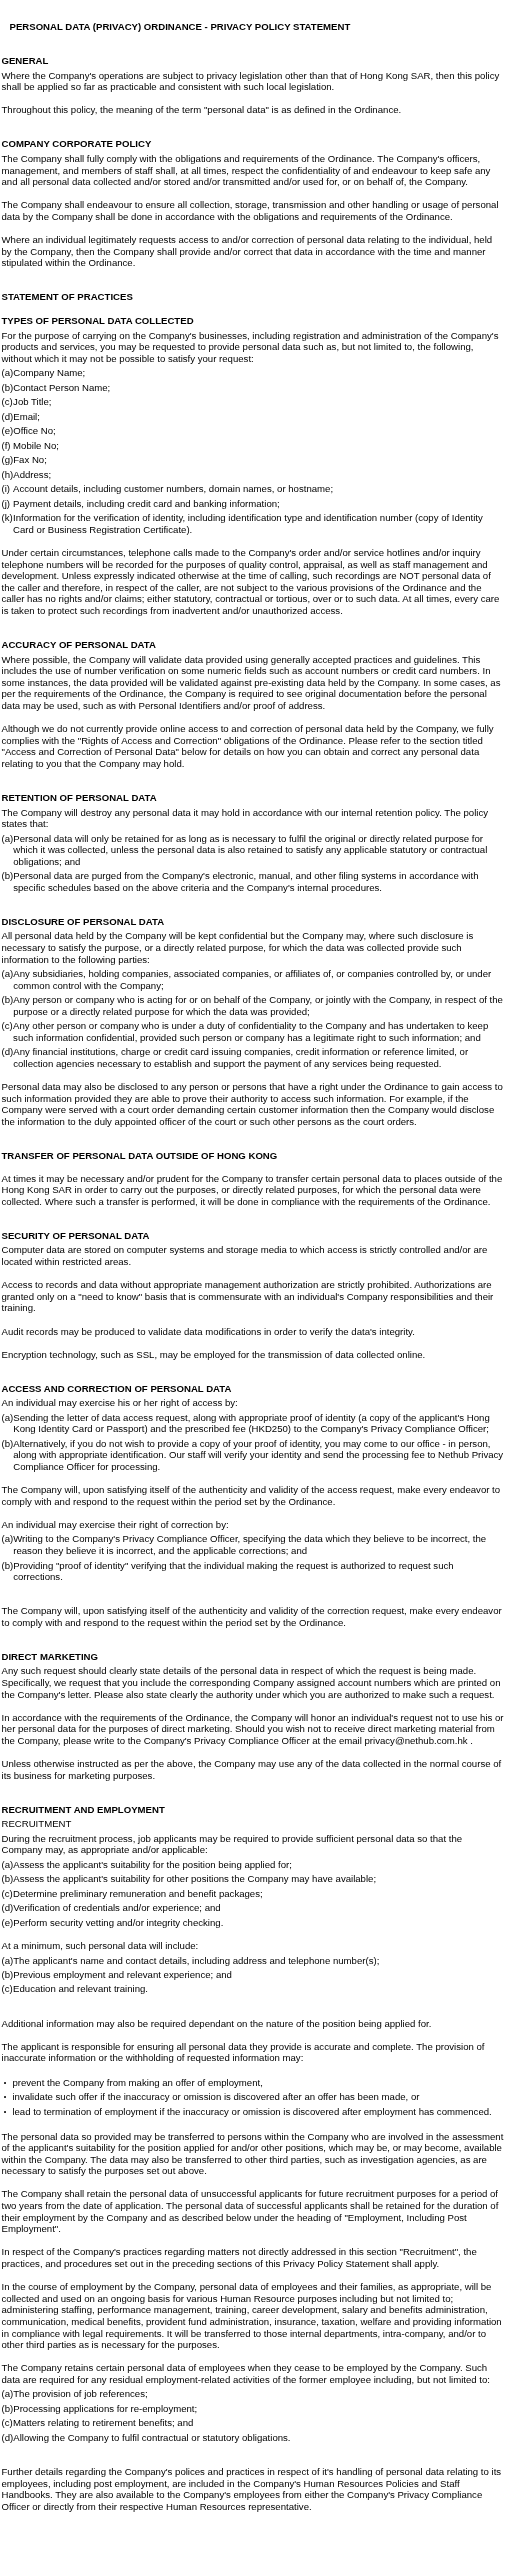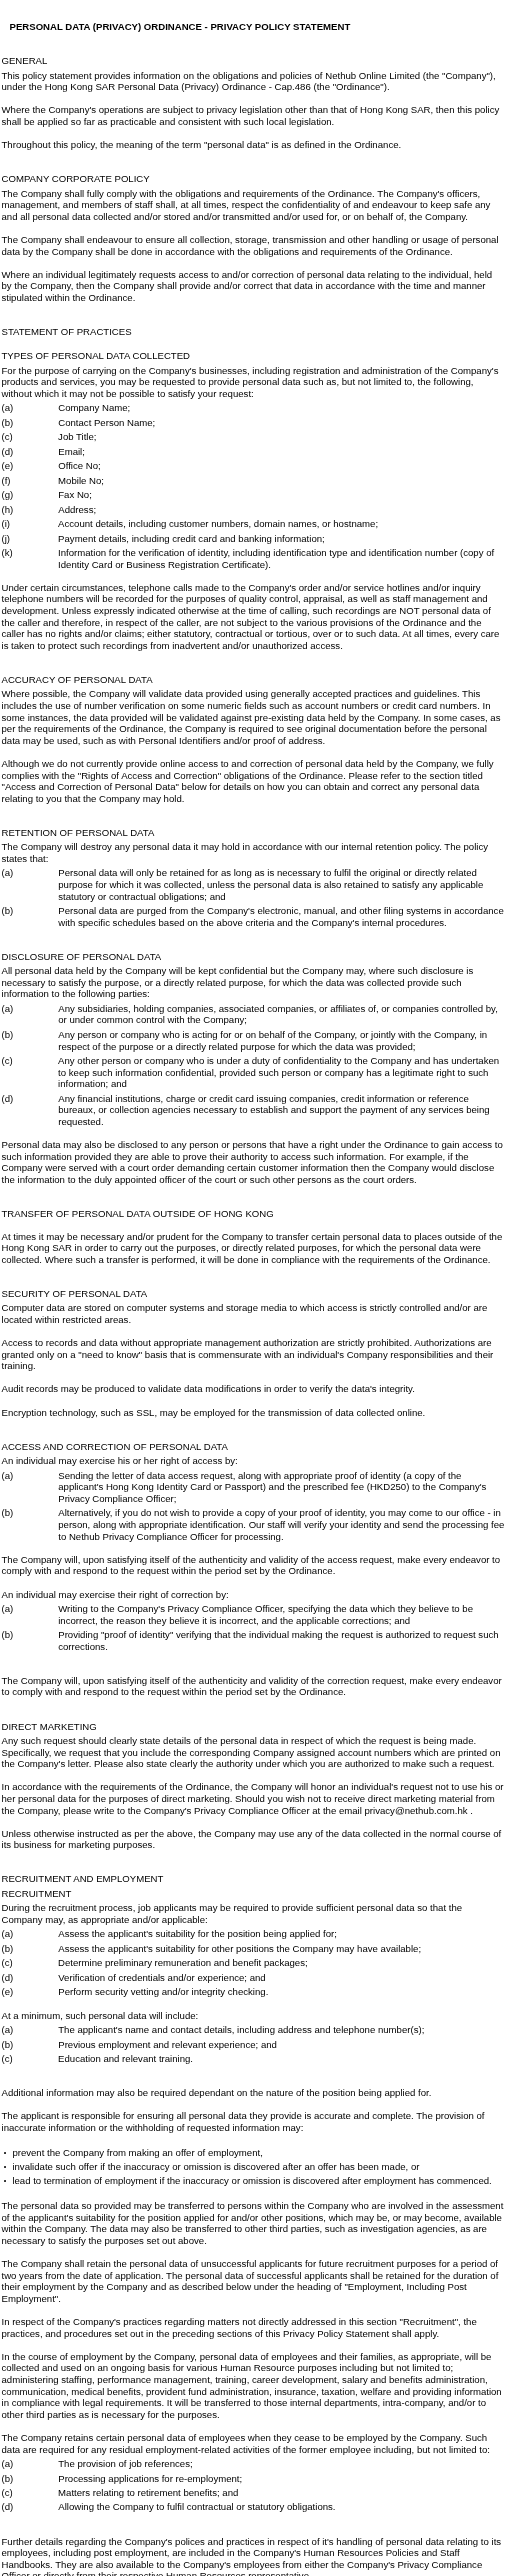"GENERAL" .h2 { font-weight: normal -> bold }
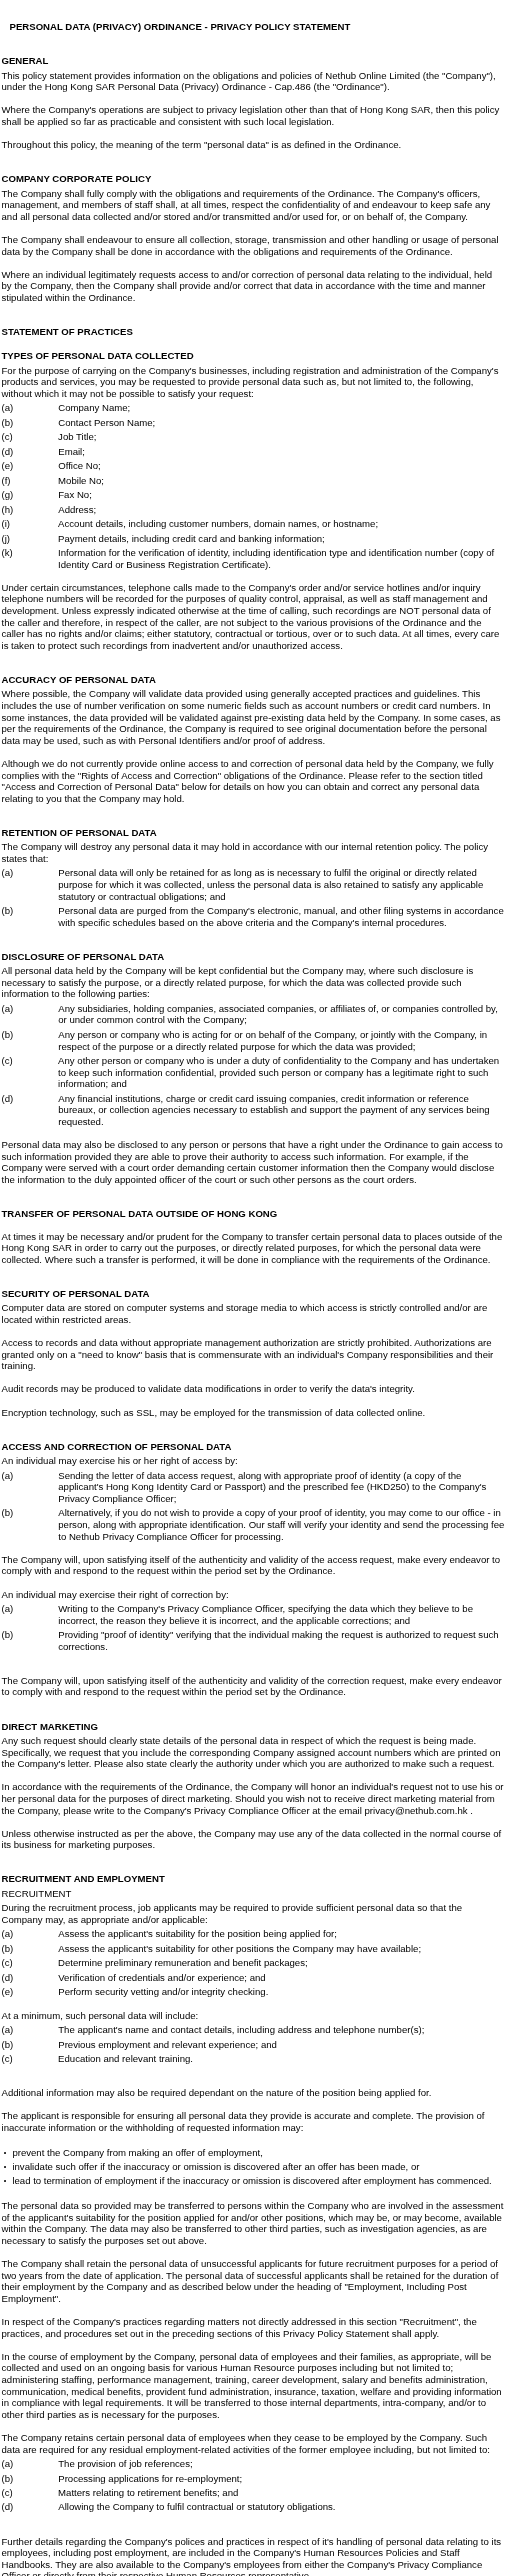"This policy statement provides" p.para { html: <p>This policy statement provides information on the obligations and policies of Nethub Online Limited (the "Company"), under the Hong Kong SAR Personal Data (Privacy) Ordinance - Cap.486 (the "Ordinance").</p> -> none }
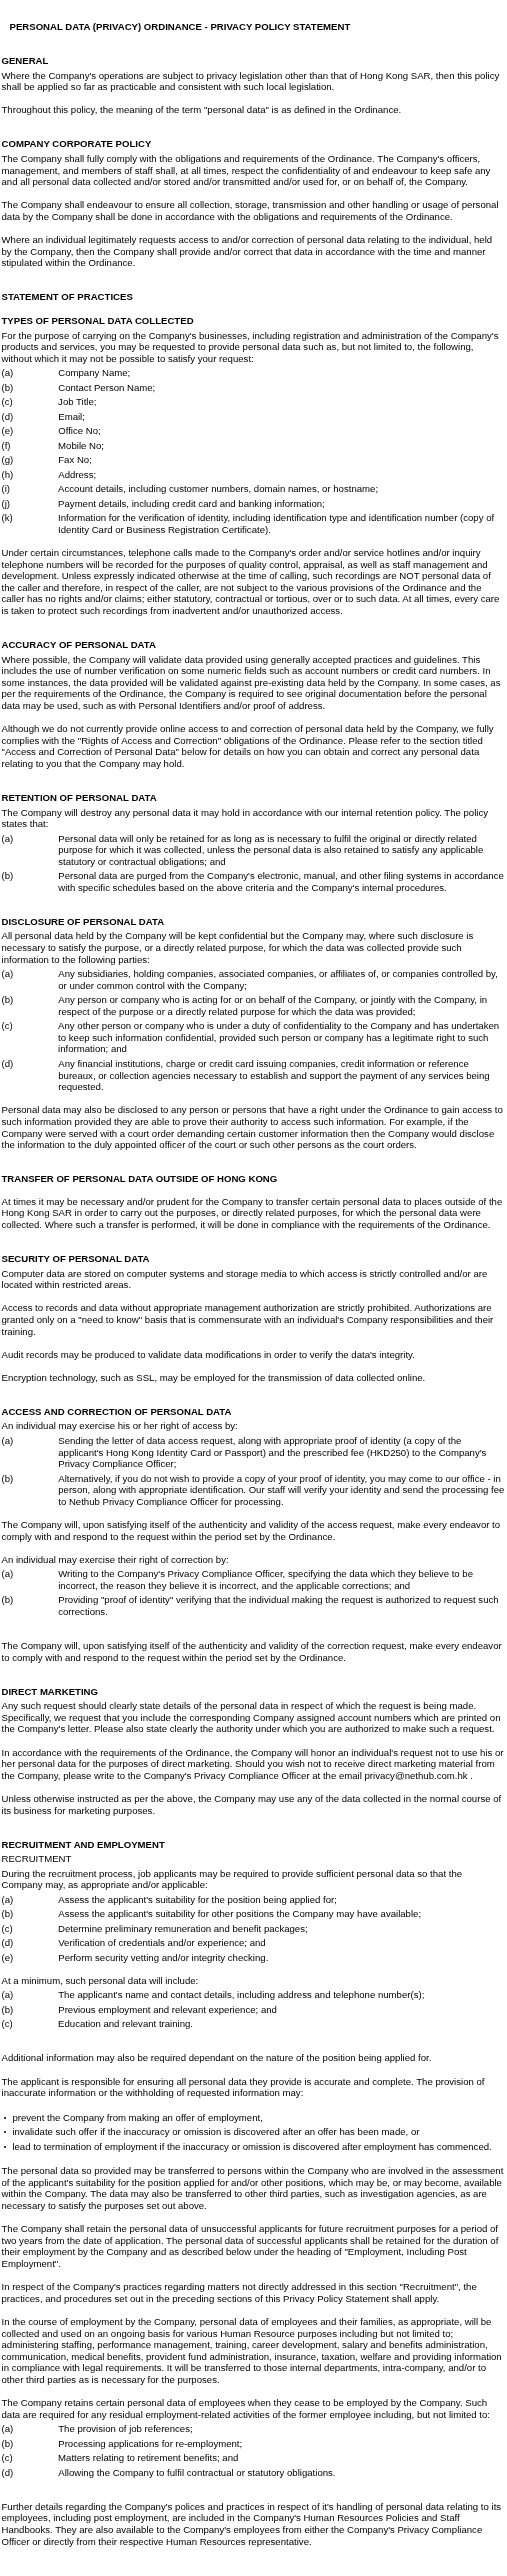"Company Name;" .li-text { margin-left: 45px -> none }
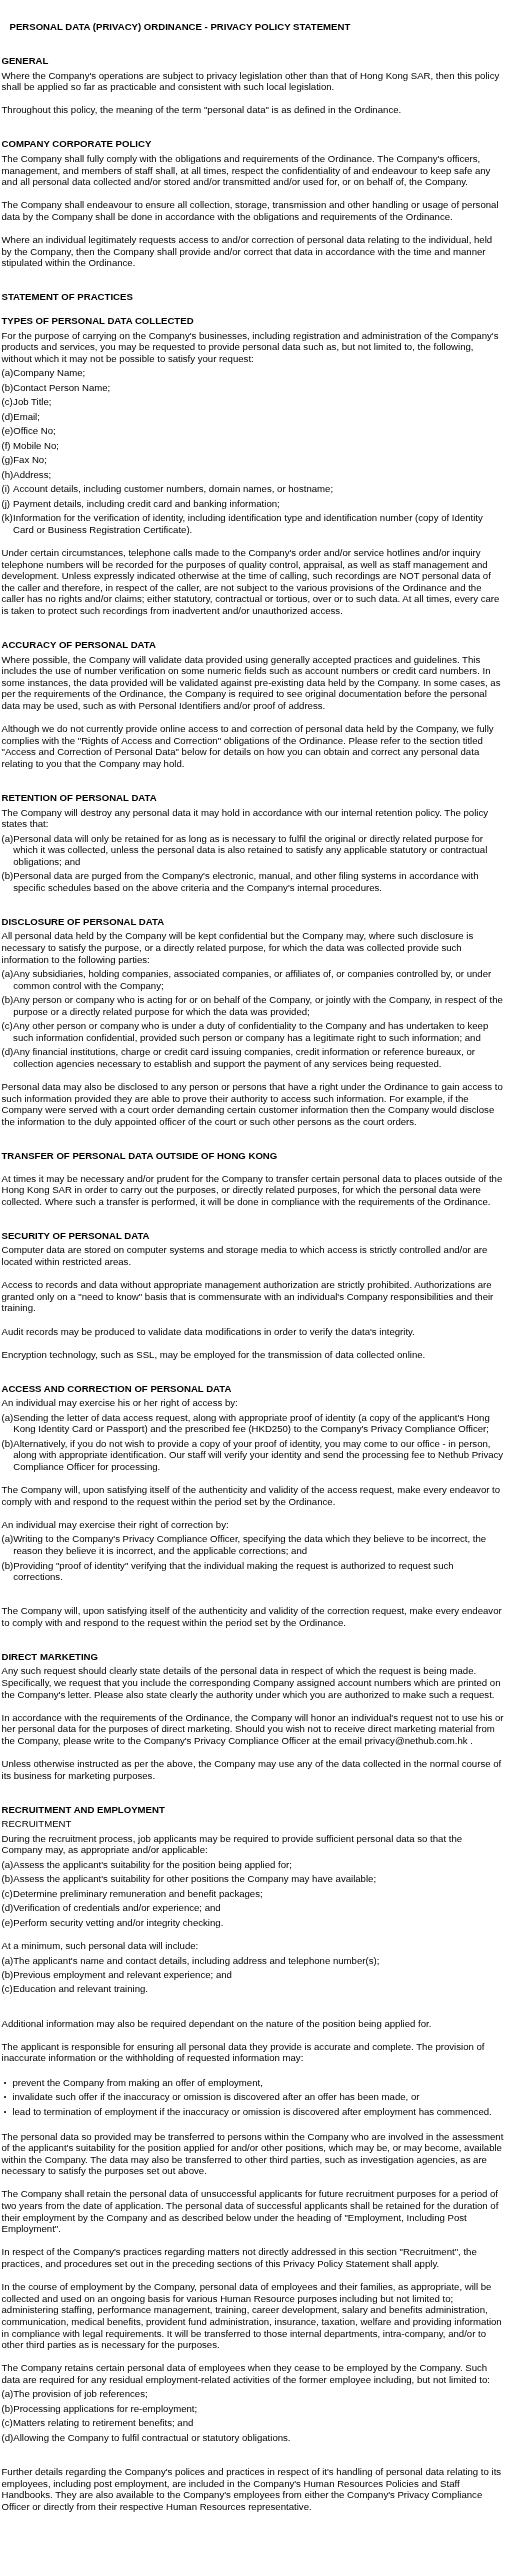"Any financial institutions, charge or" span.li-text { text: bureaux -> limited }
